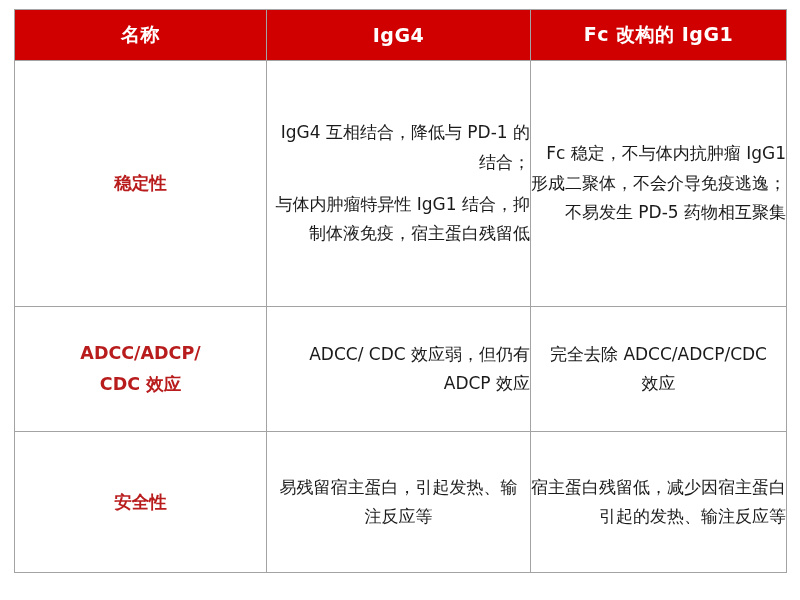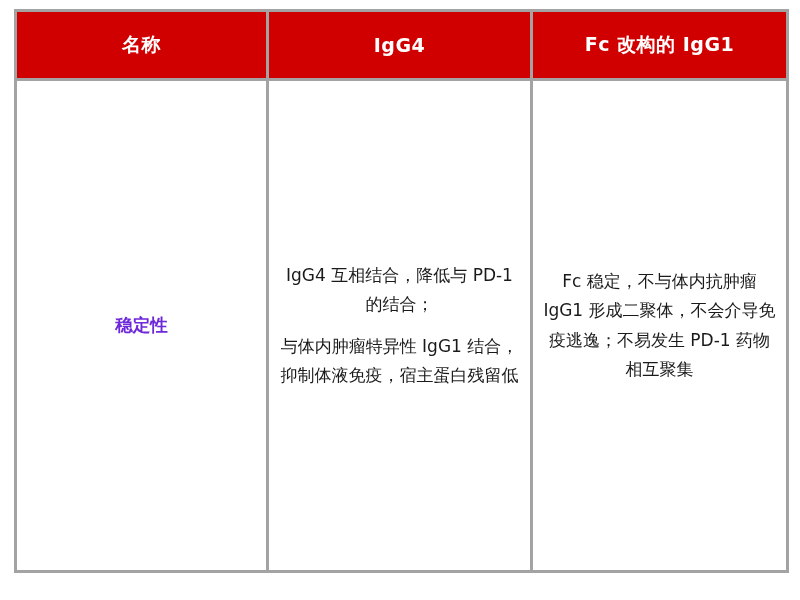"名称" table.comparison td, table.comparison th { border: 3px solid #a3a3a3 -> 1px solid #a3a3a3; padding: 8px -> 0 }
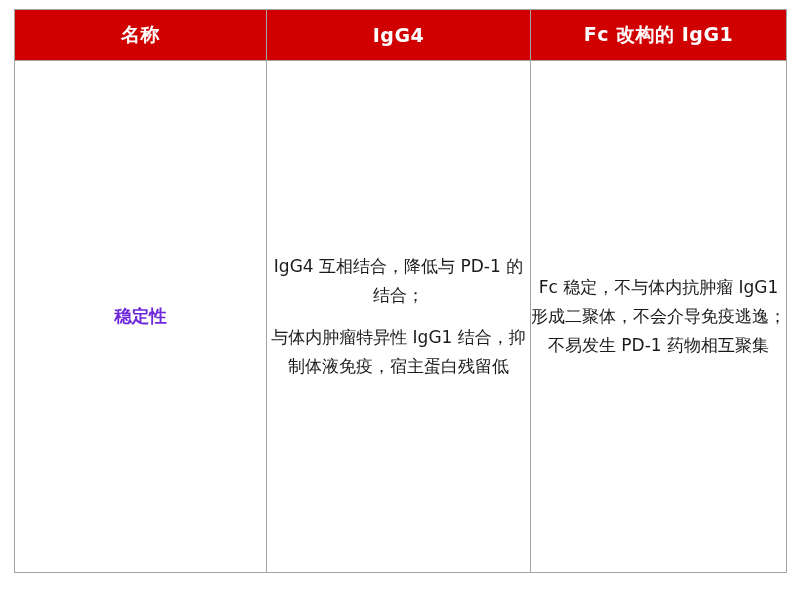"IgG4 互相结合，降低与 PD-1 的结合；" td.body-cell { text-align: center -> right }
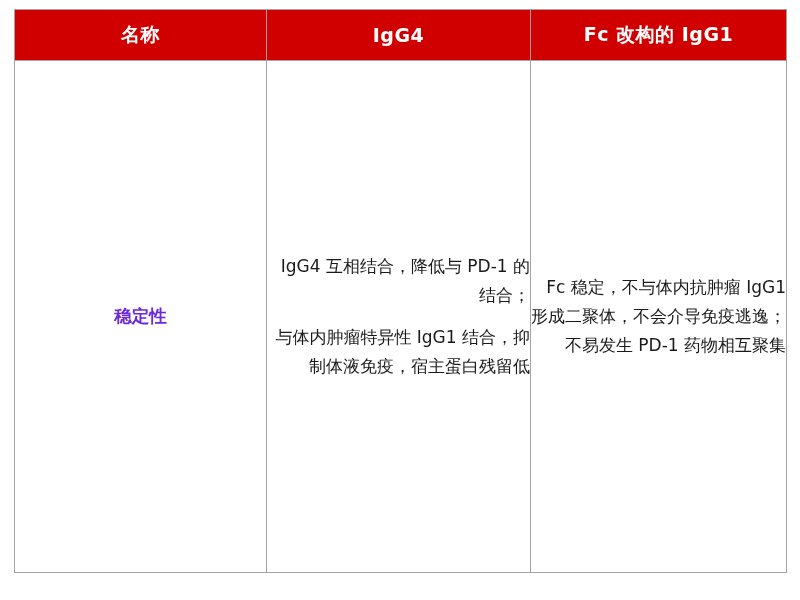"Fc 稳定，不与体内抗肿瘤 IgG1 形成二聚体，不会介导免疫逃逸；不易发生" p { text: PD-1 -> PD-5 }
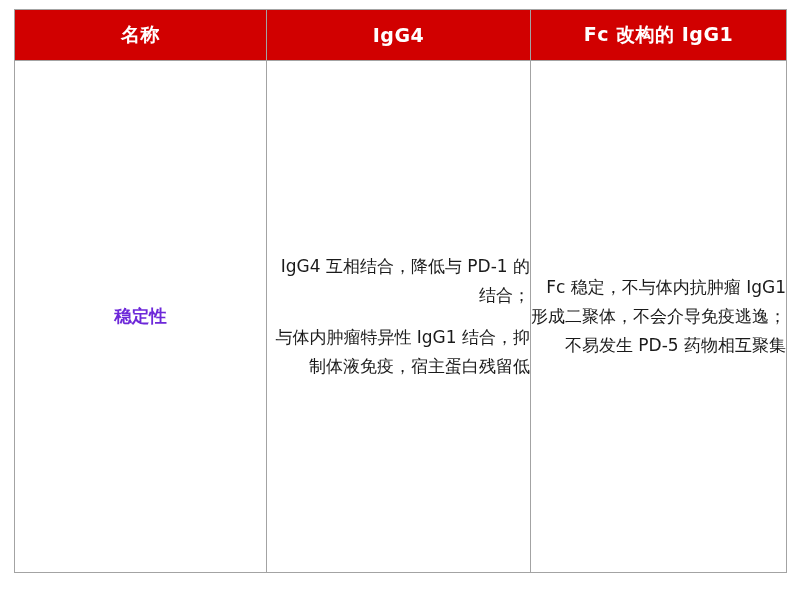"稳定性" td.label-cell { color: #6d28d9 -> #b91c1c }
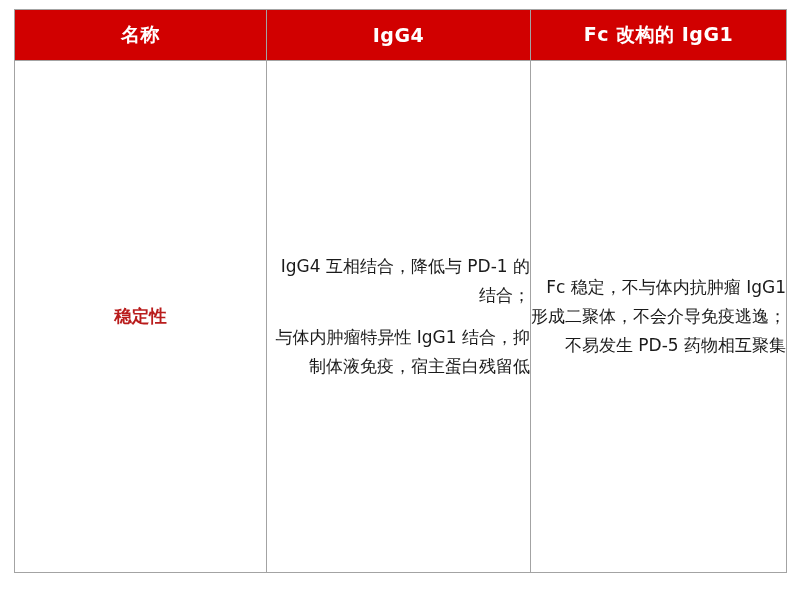"ADCC/ADCP/" tr.row-adcc { html: none -> <tr> <td> <span>ADCC/ADCP/</span> <span>CDC 效应</span> </td> <td> <p>ADCC/ CDC 效应弱，但仍有 ADCP 效应</p> </td> <td> <p>完全去除 ADCC/ADCP/CDC 效应</p> </td> </tr> }
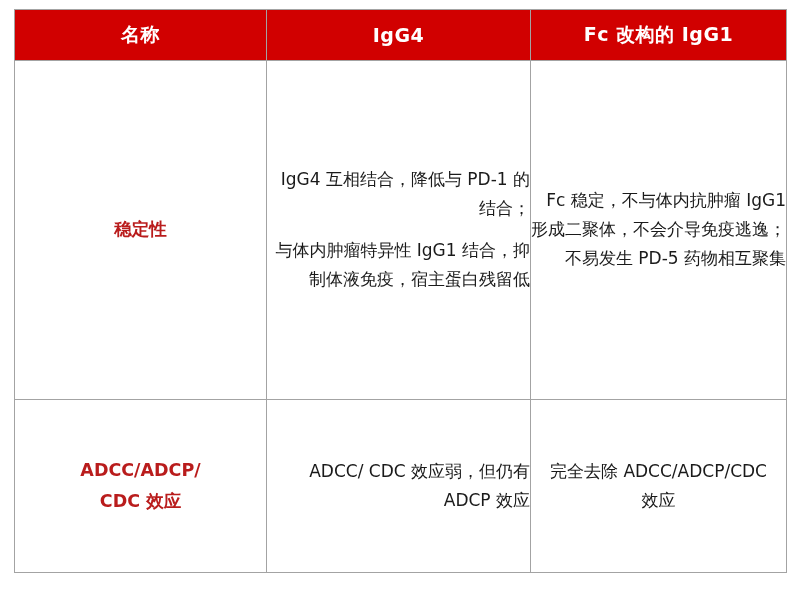"安全性" tr.row-safety { html: none -> <tr> <td> <span>安全性</span> </td> <td> <p>易残留宿主蛋白，引起发热、输注反应等</p> </td> <td> <p>宿主蛋白残留低，减少因宿主蛋白引起的发热、输注反应等</p> </td> </tr> }
